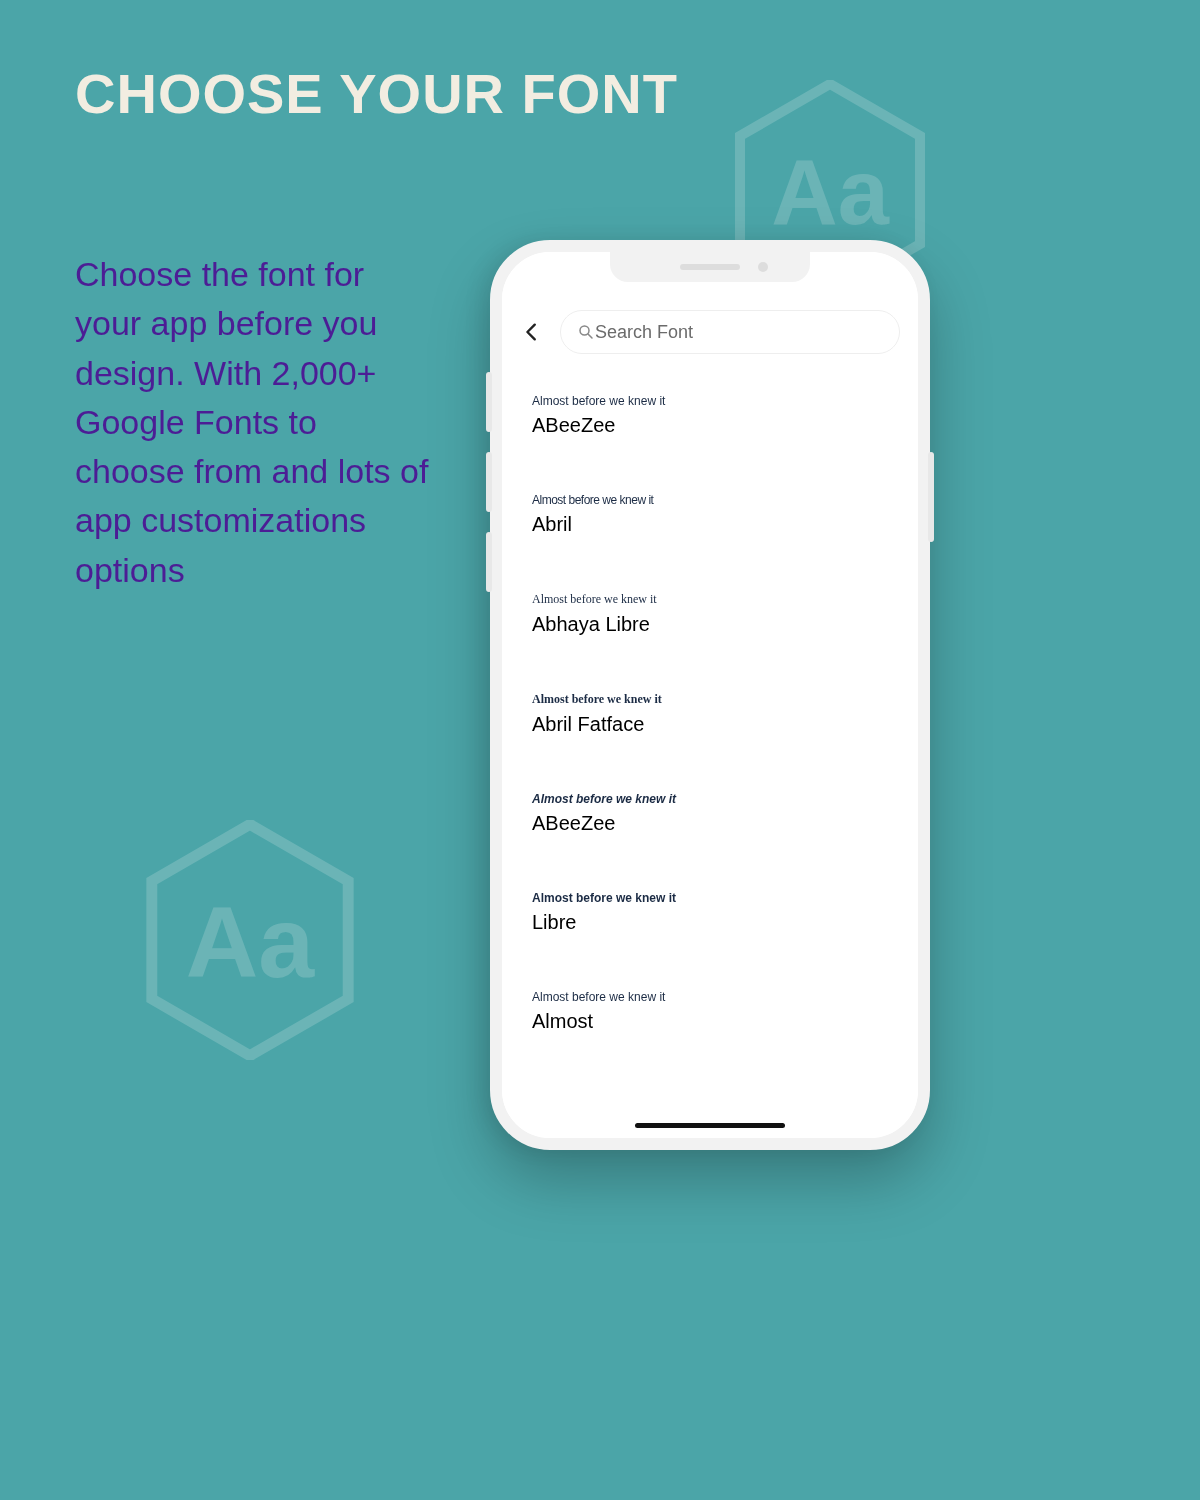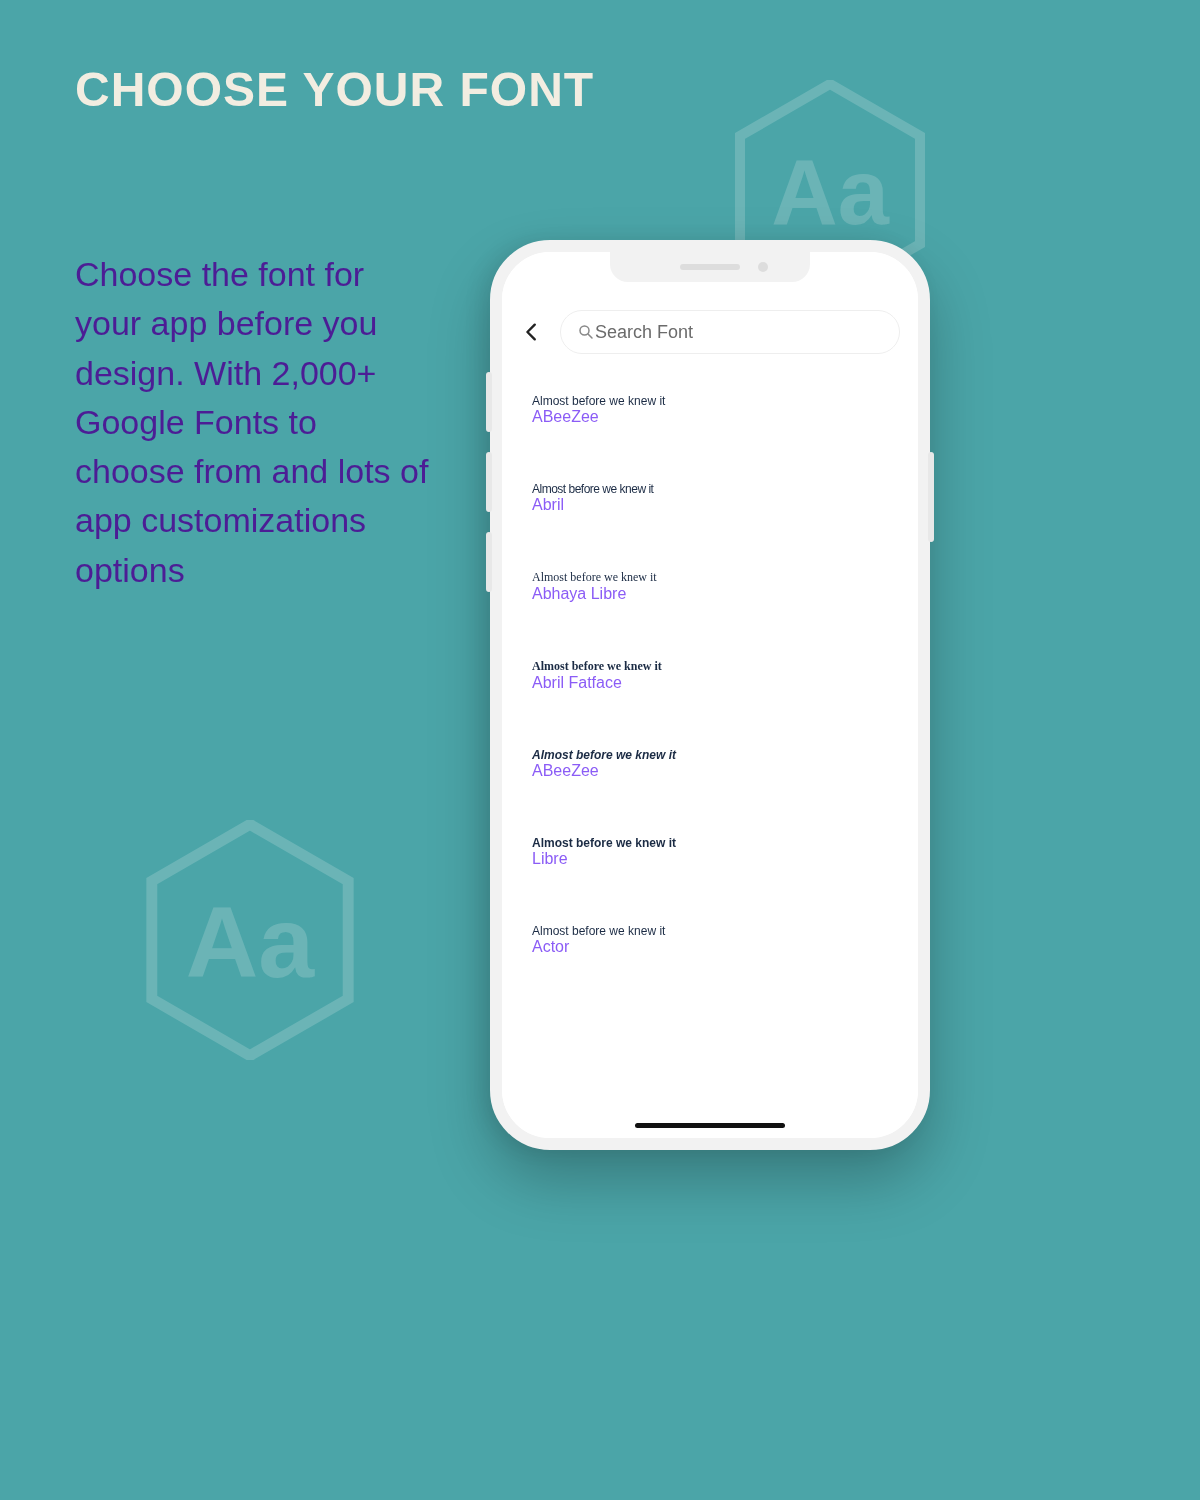"CHOOSE YOUR FONT" .promo-title { font-size: 48px -> 56px }
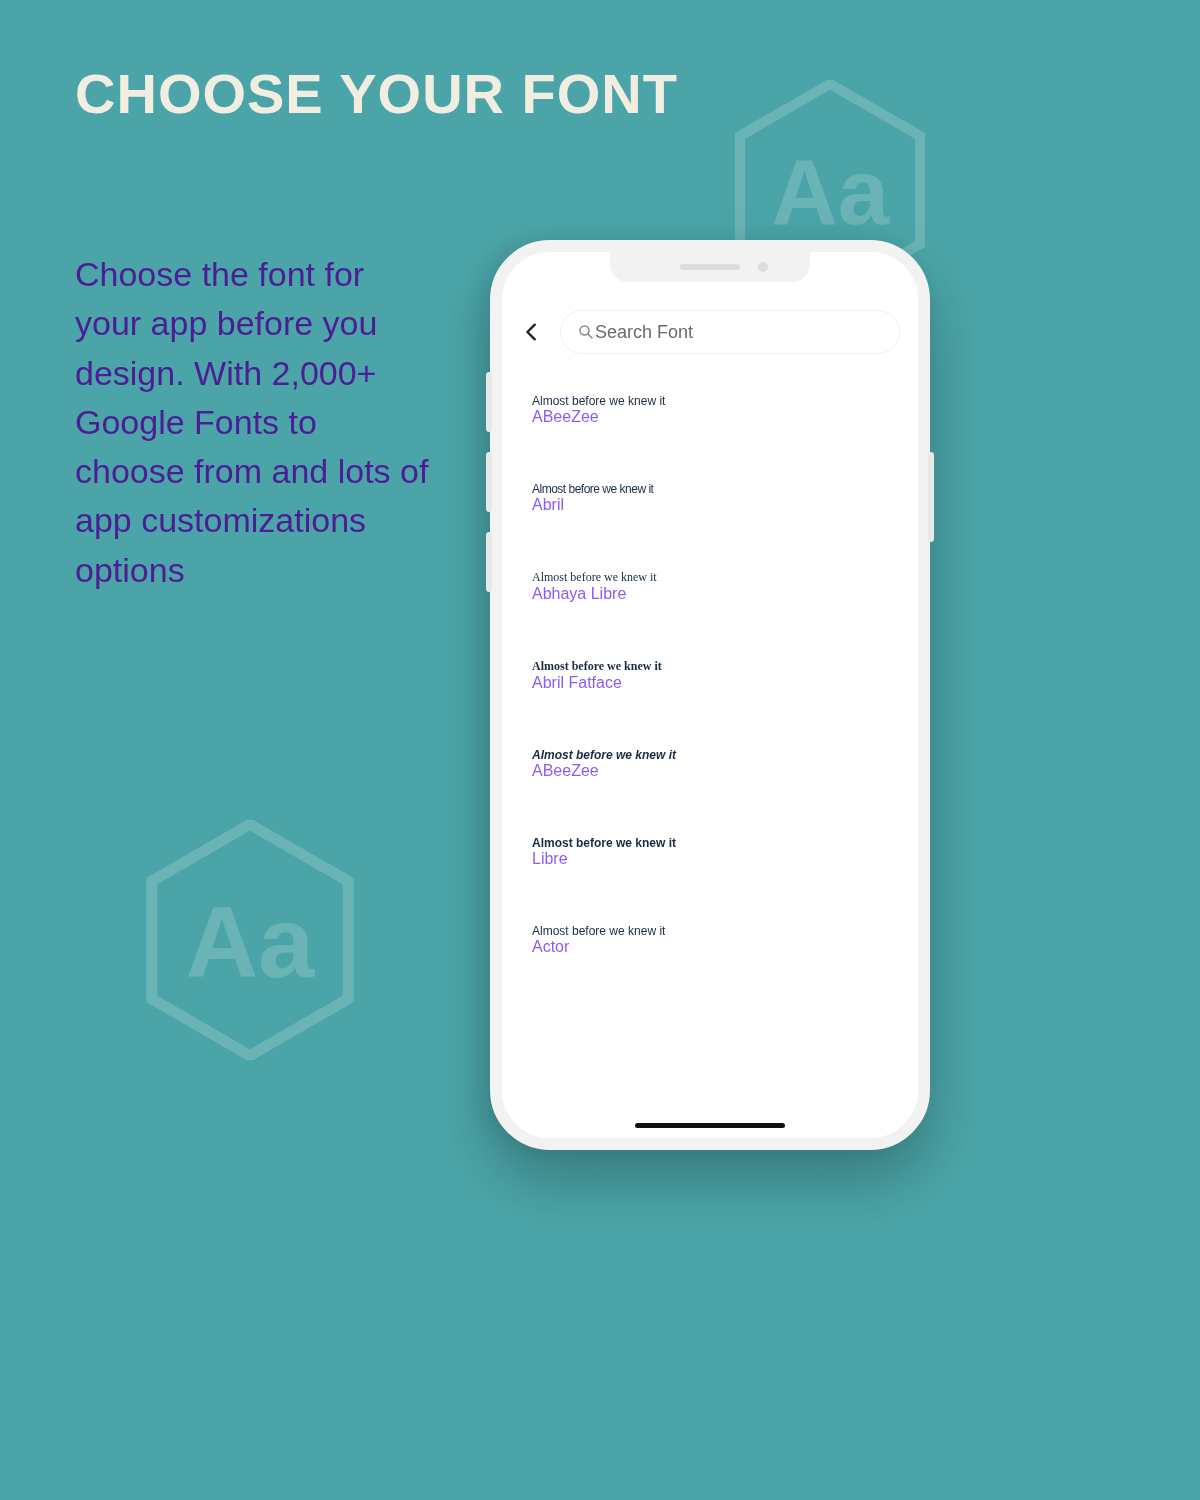"ABeeZee" .font-item .name { color: #8b5cf6 -> #000000; font-size: 16px -> 20px; margin-top: none -> 6px }
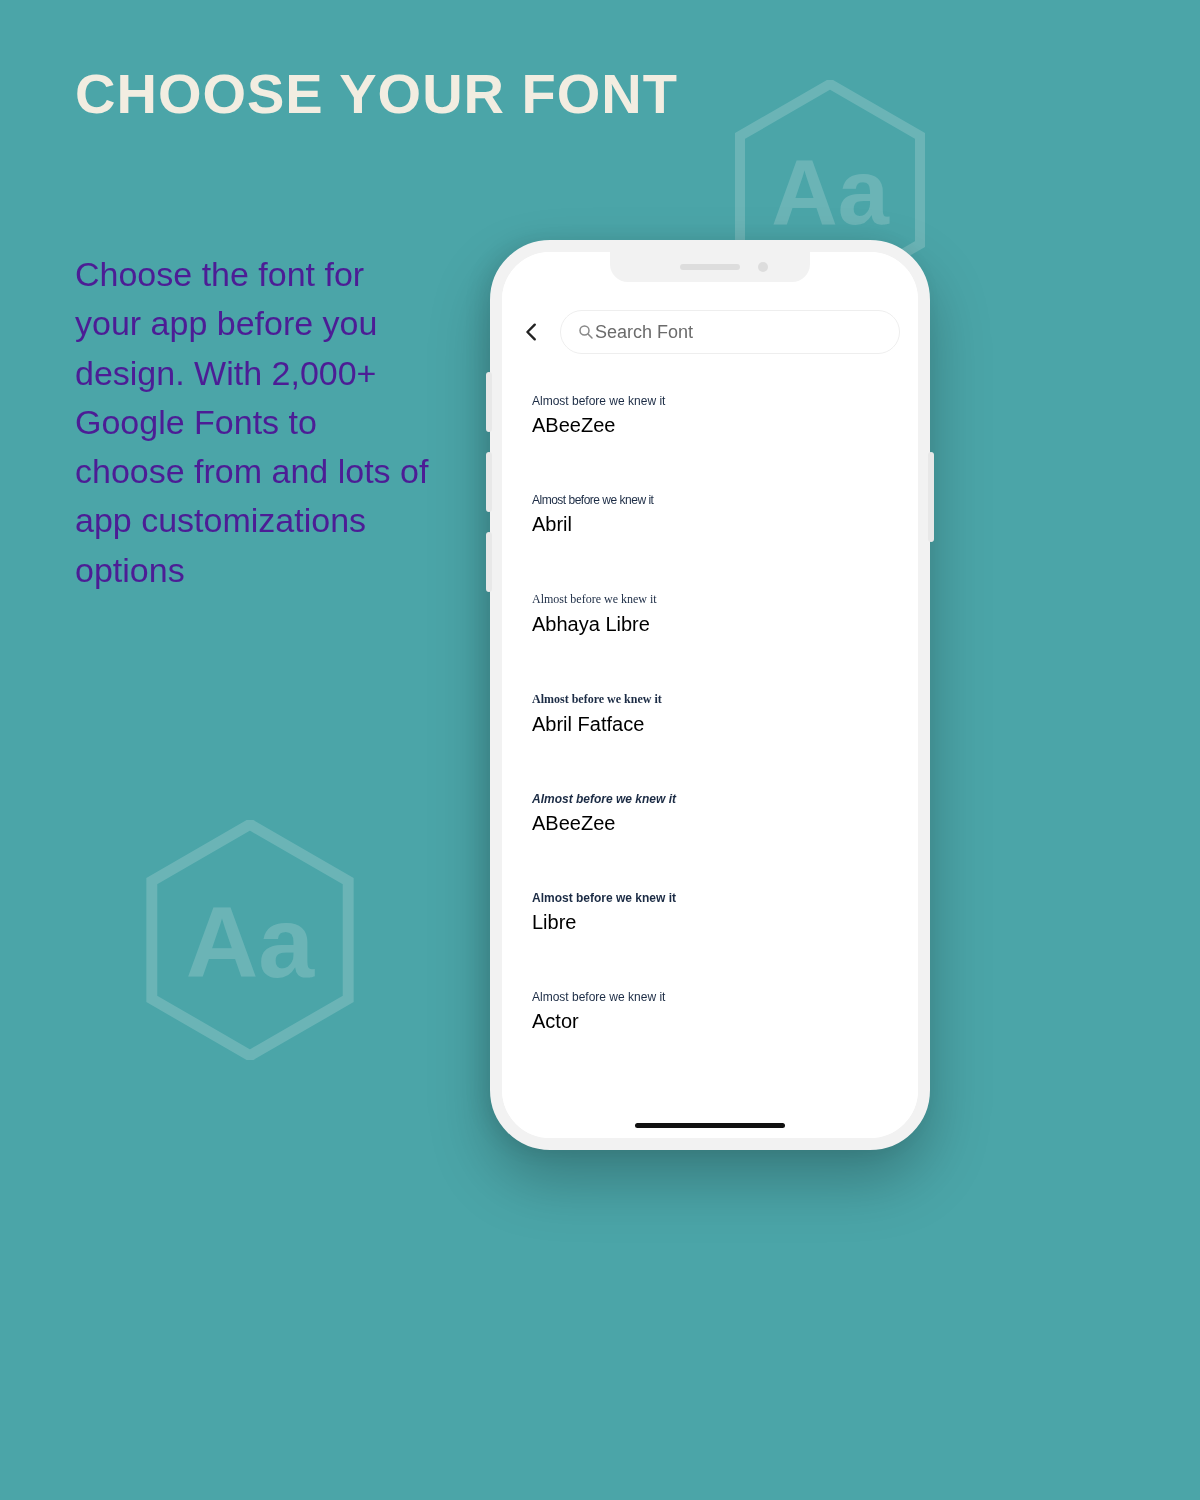"Actor" div.name { text: Actor -> Almost }
